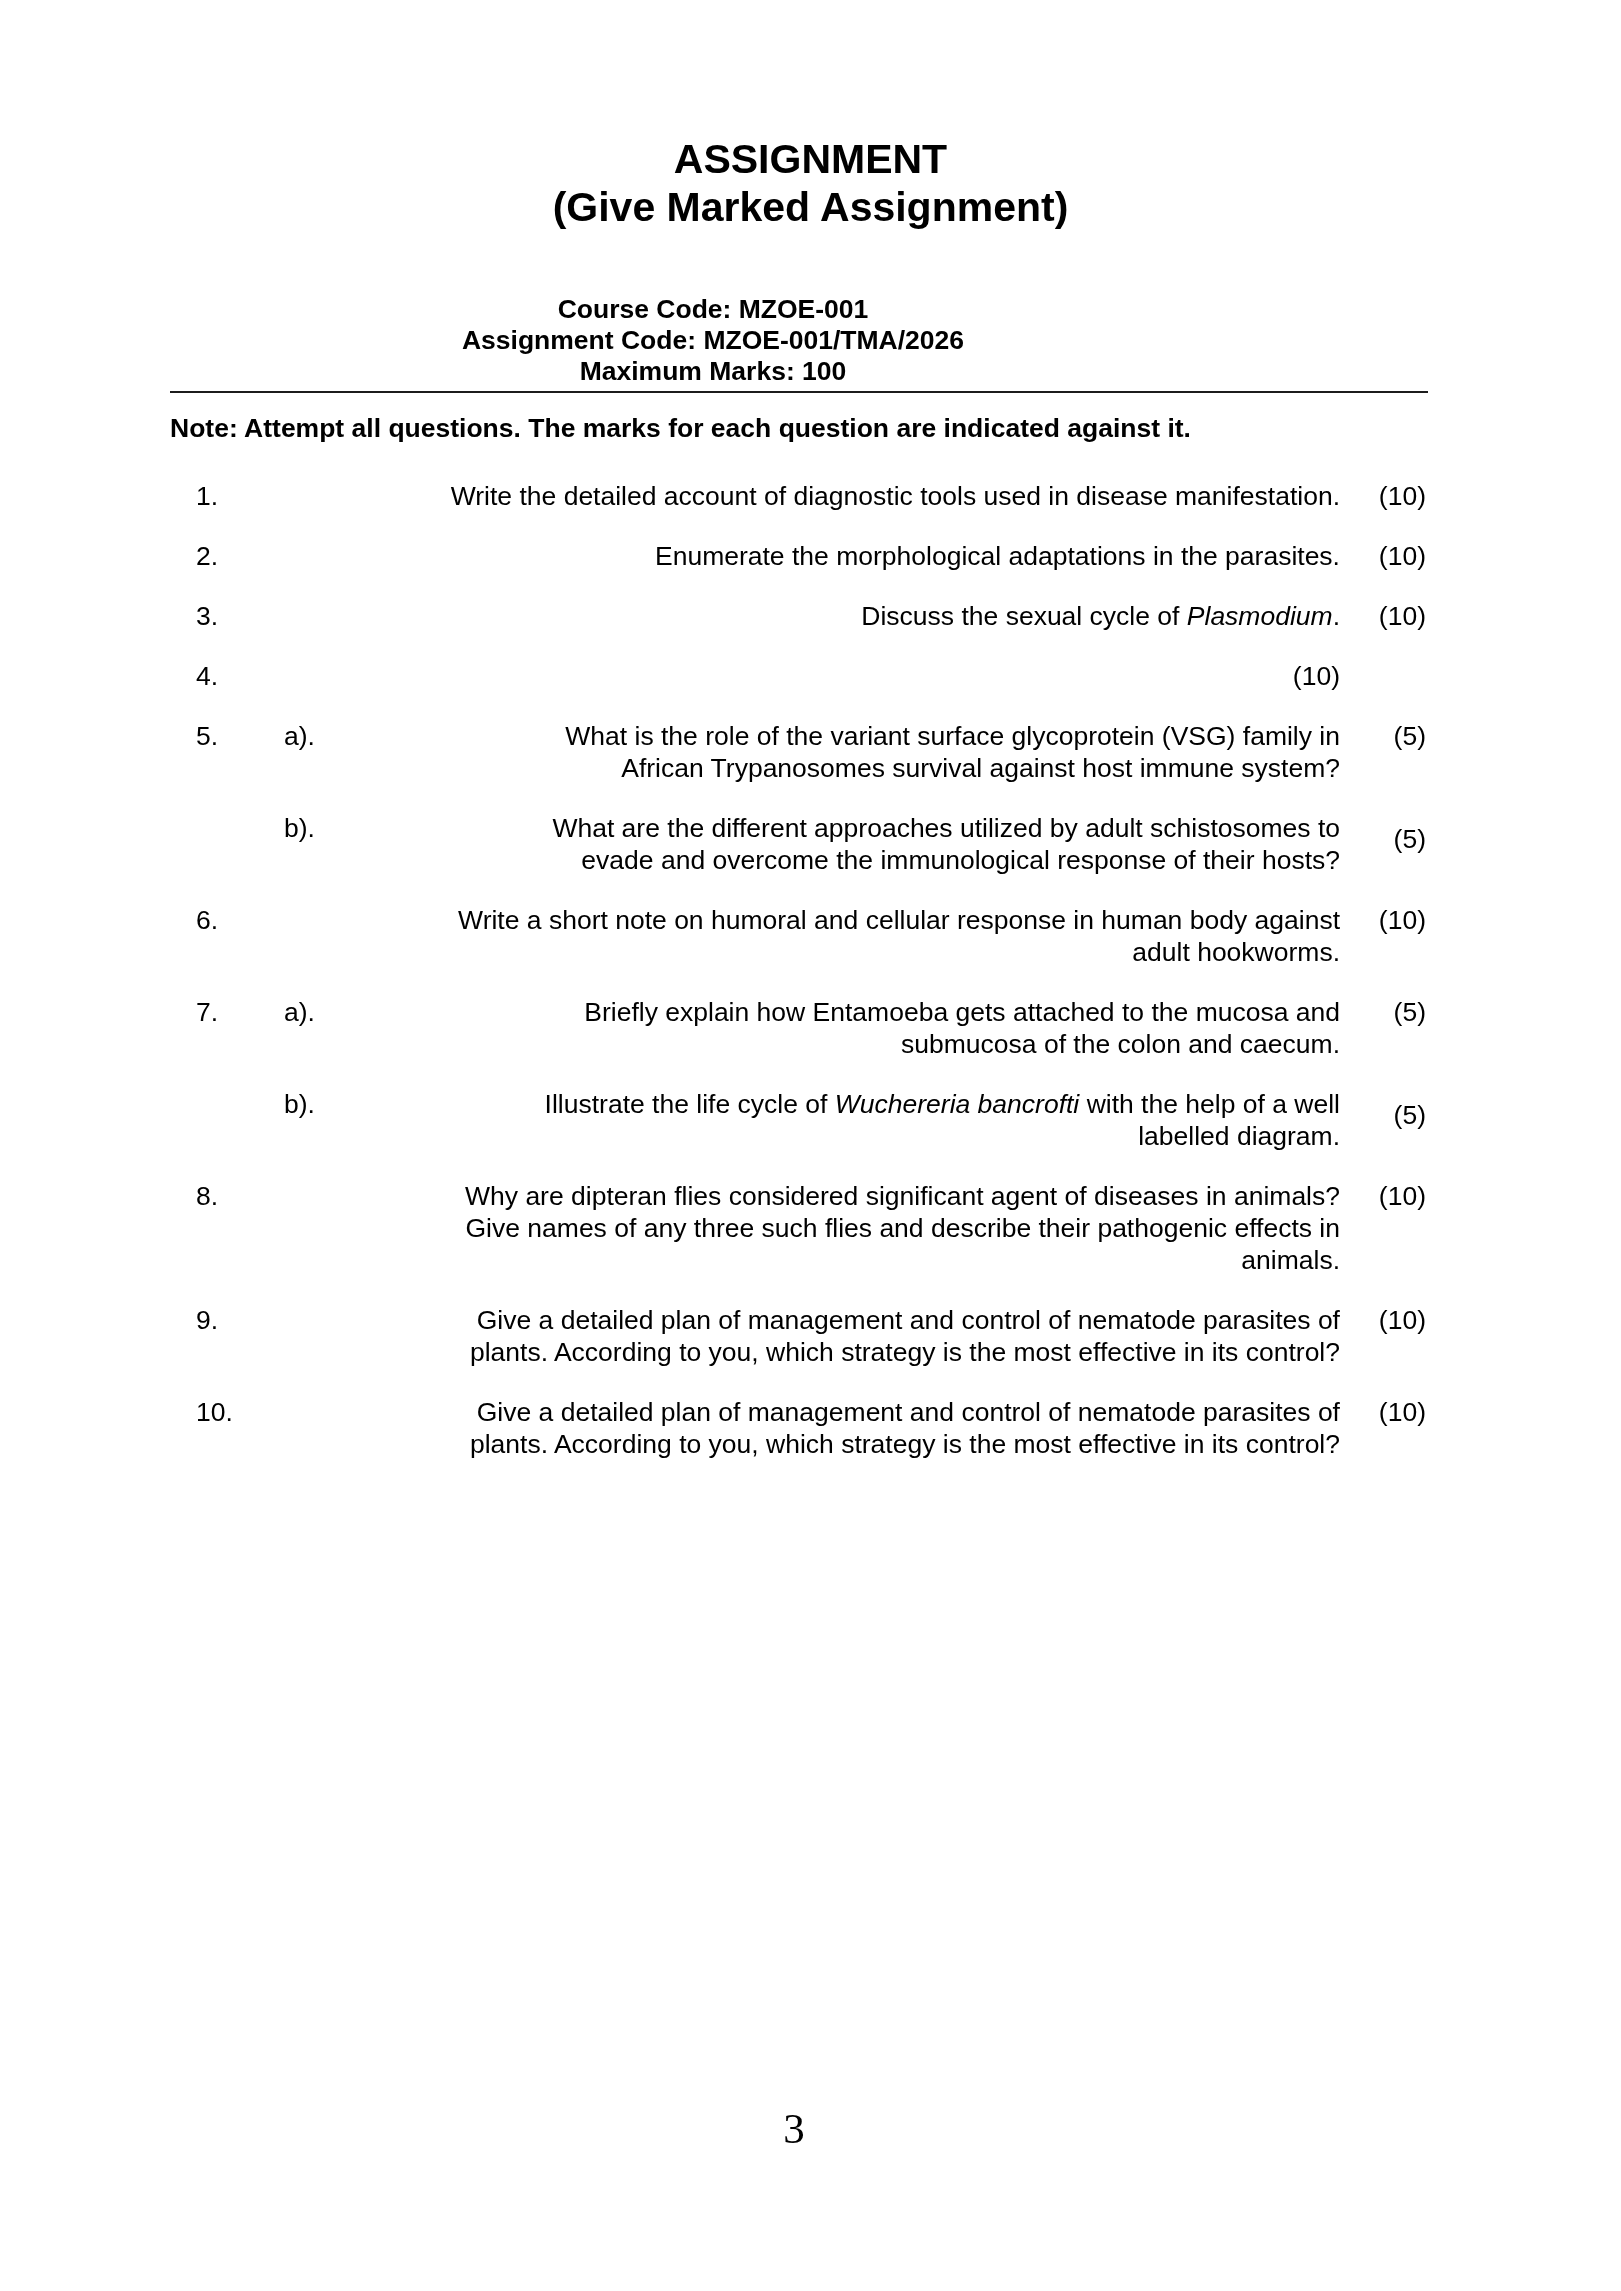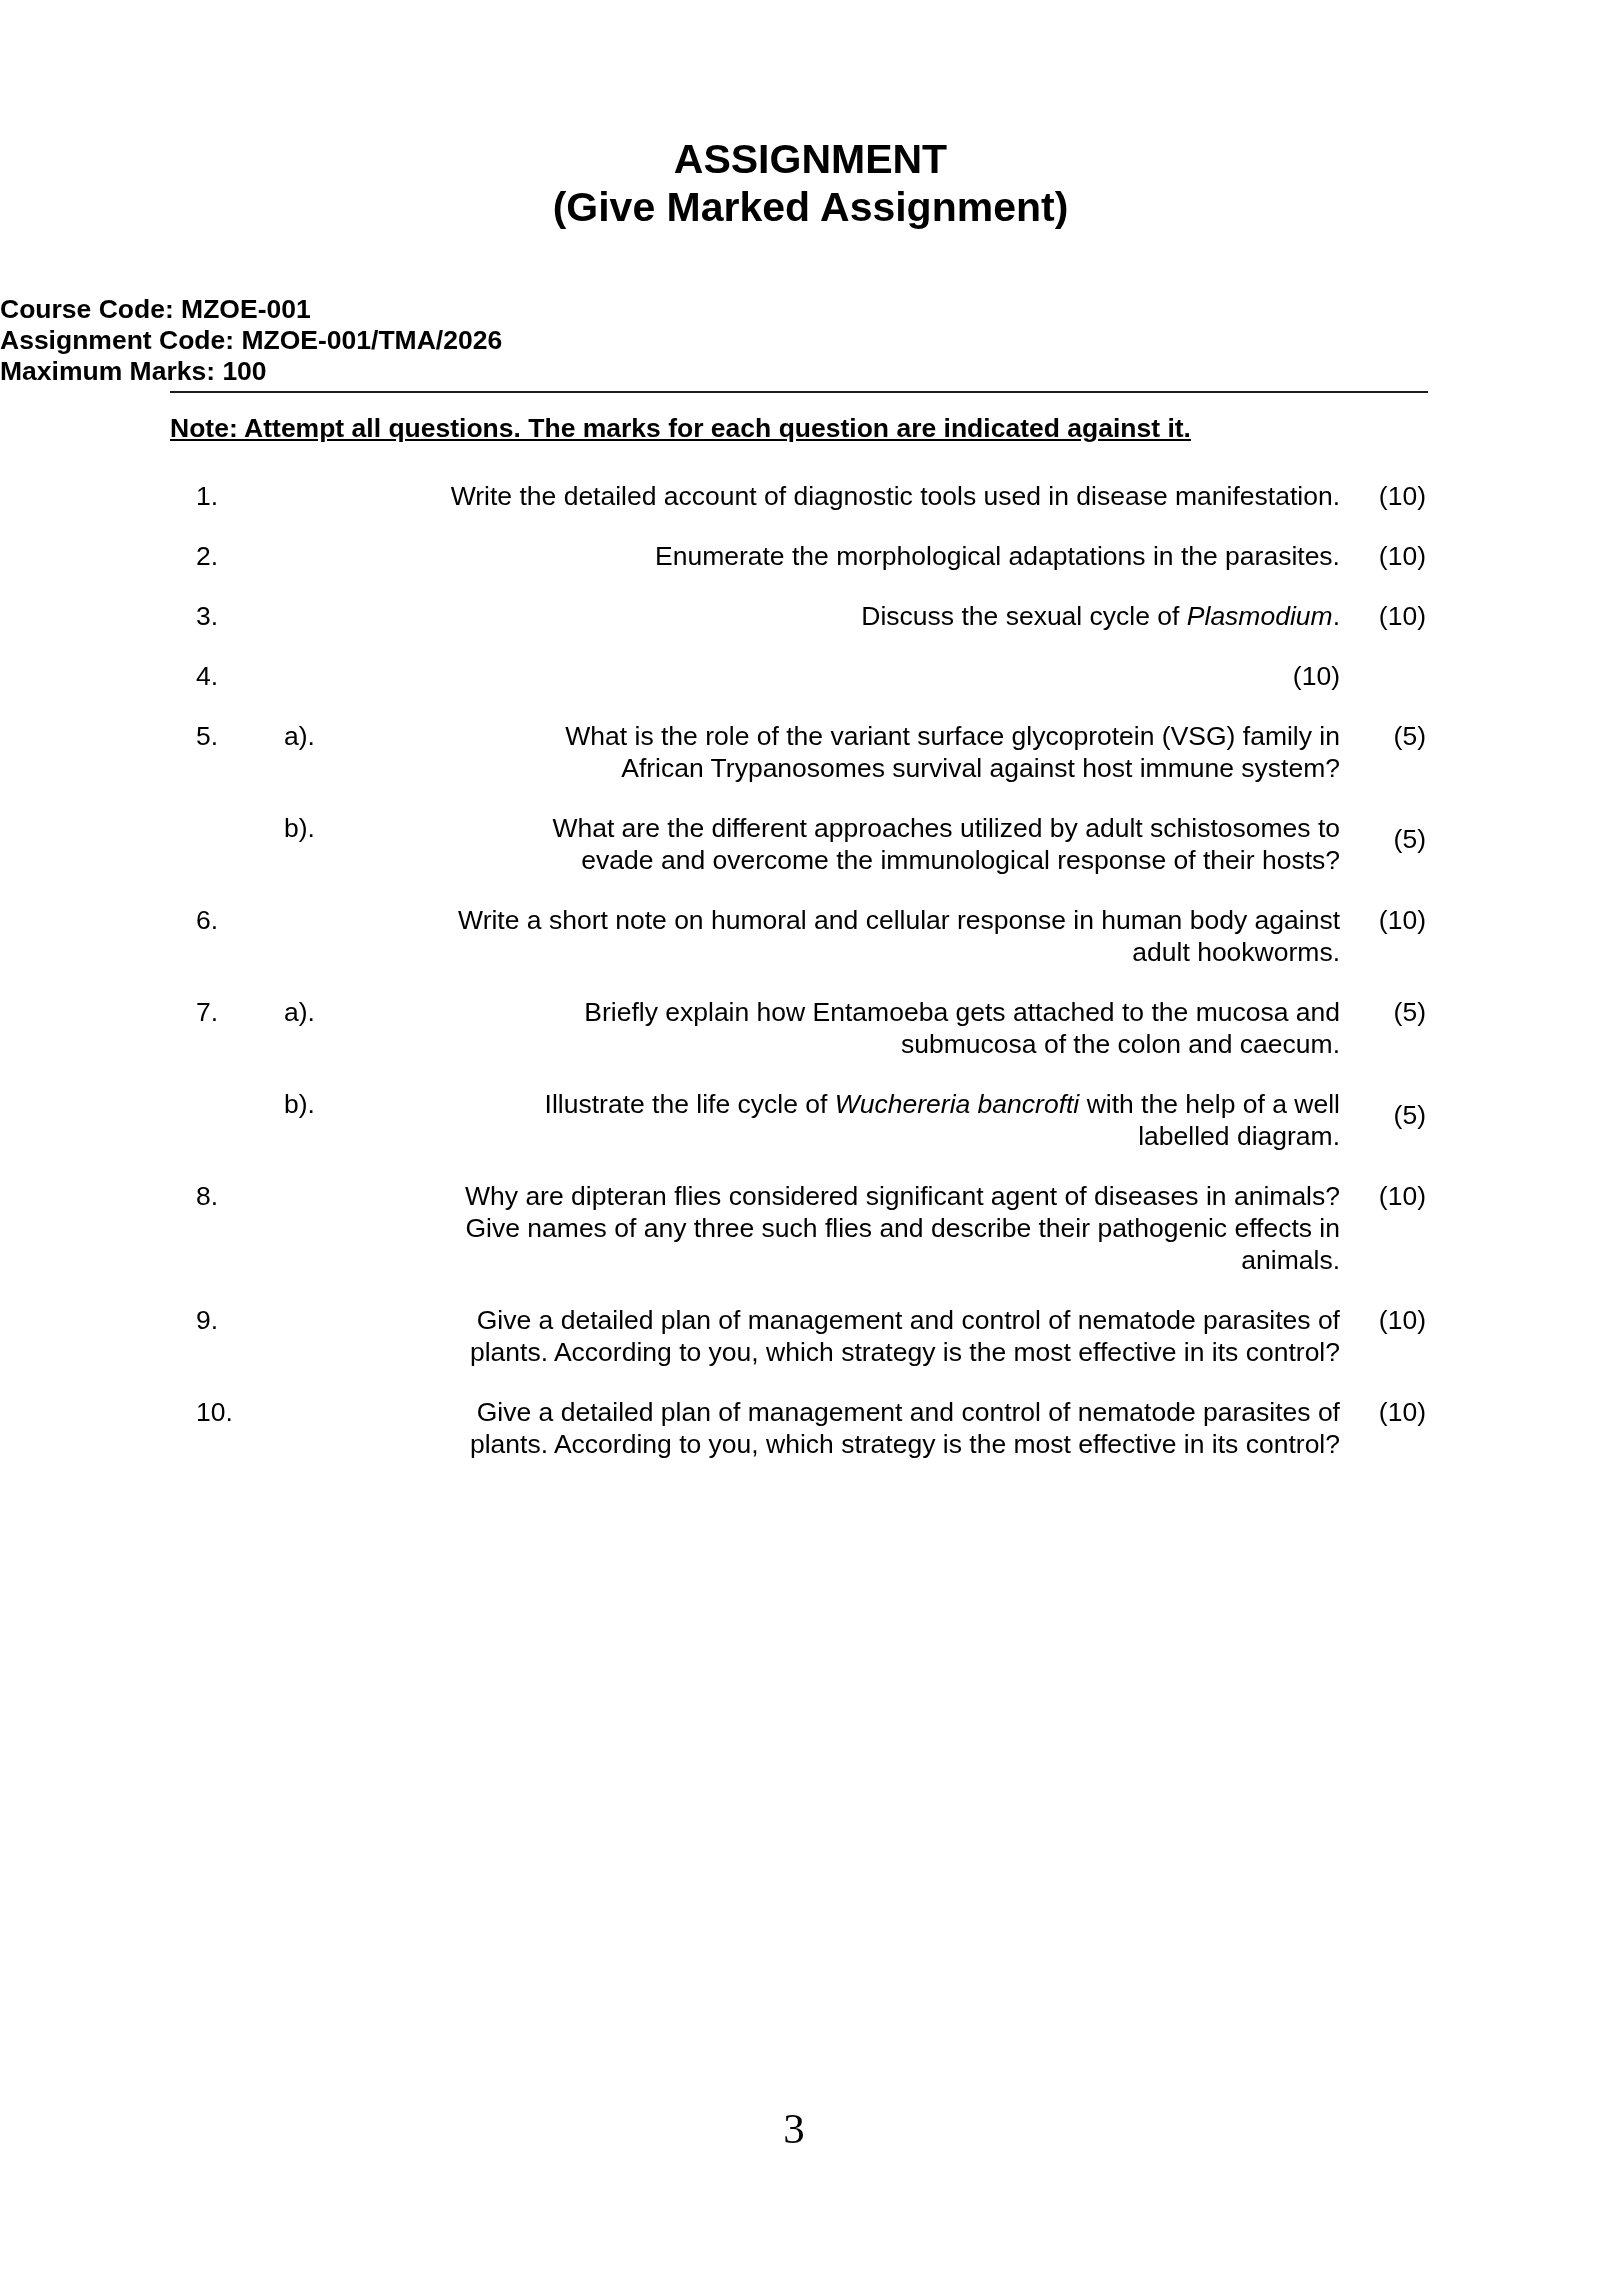"Course Code: MZOE-001" .header-block { text-align: left -> center }
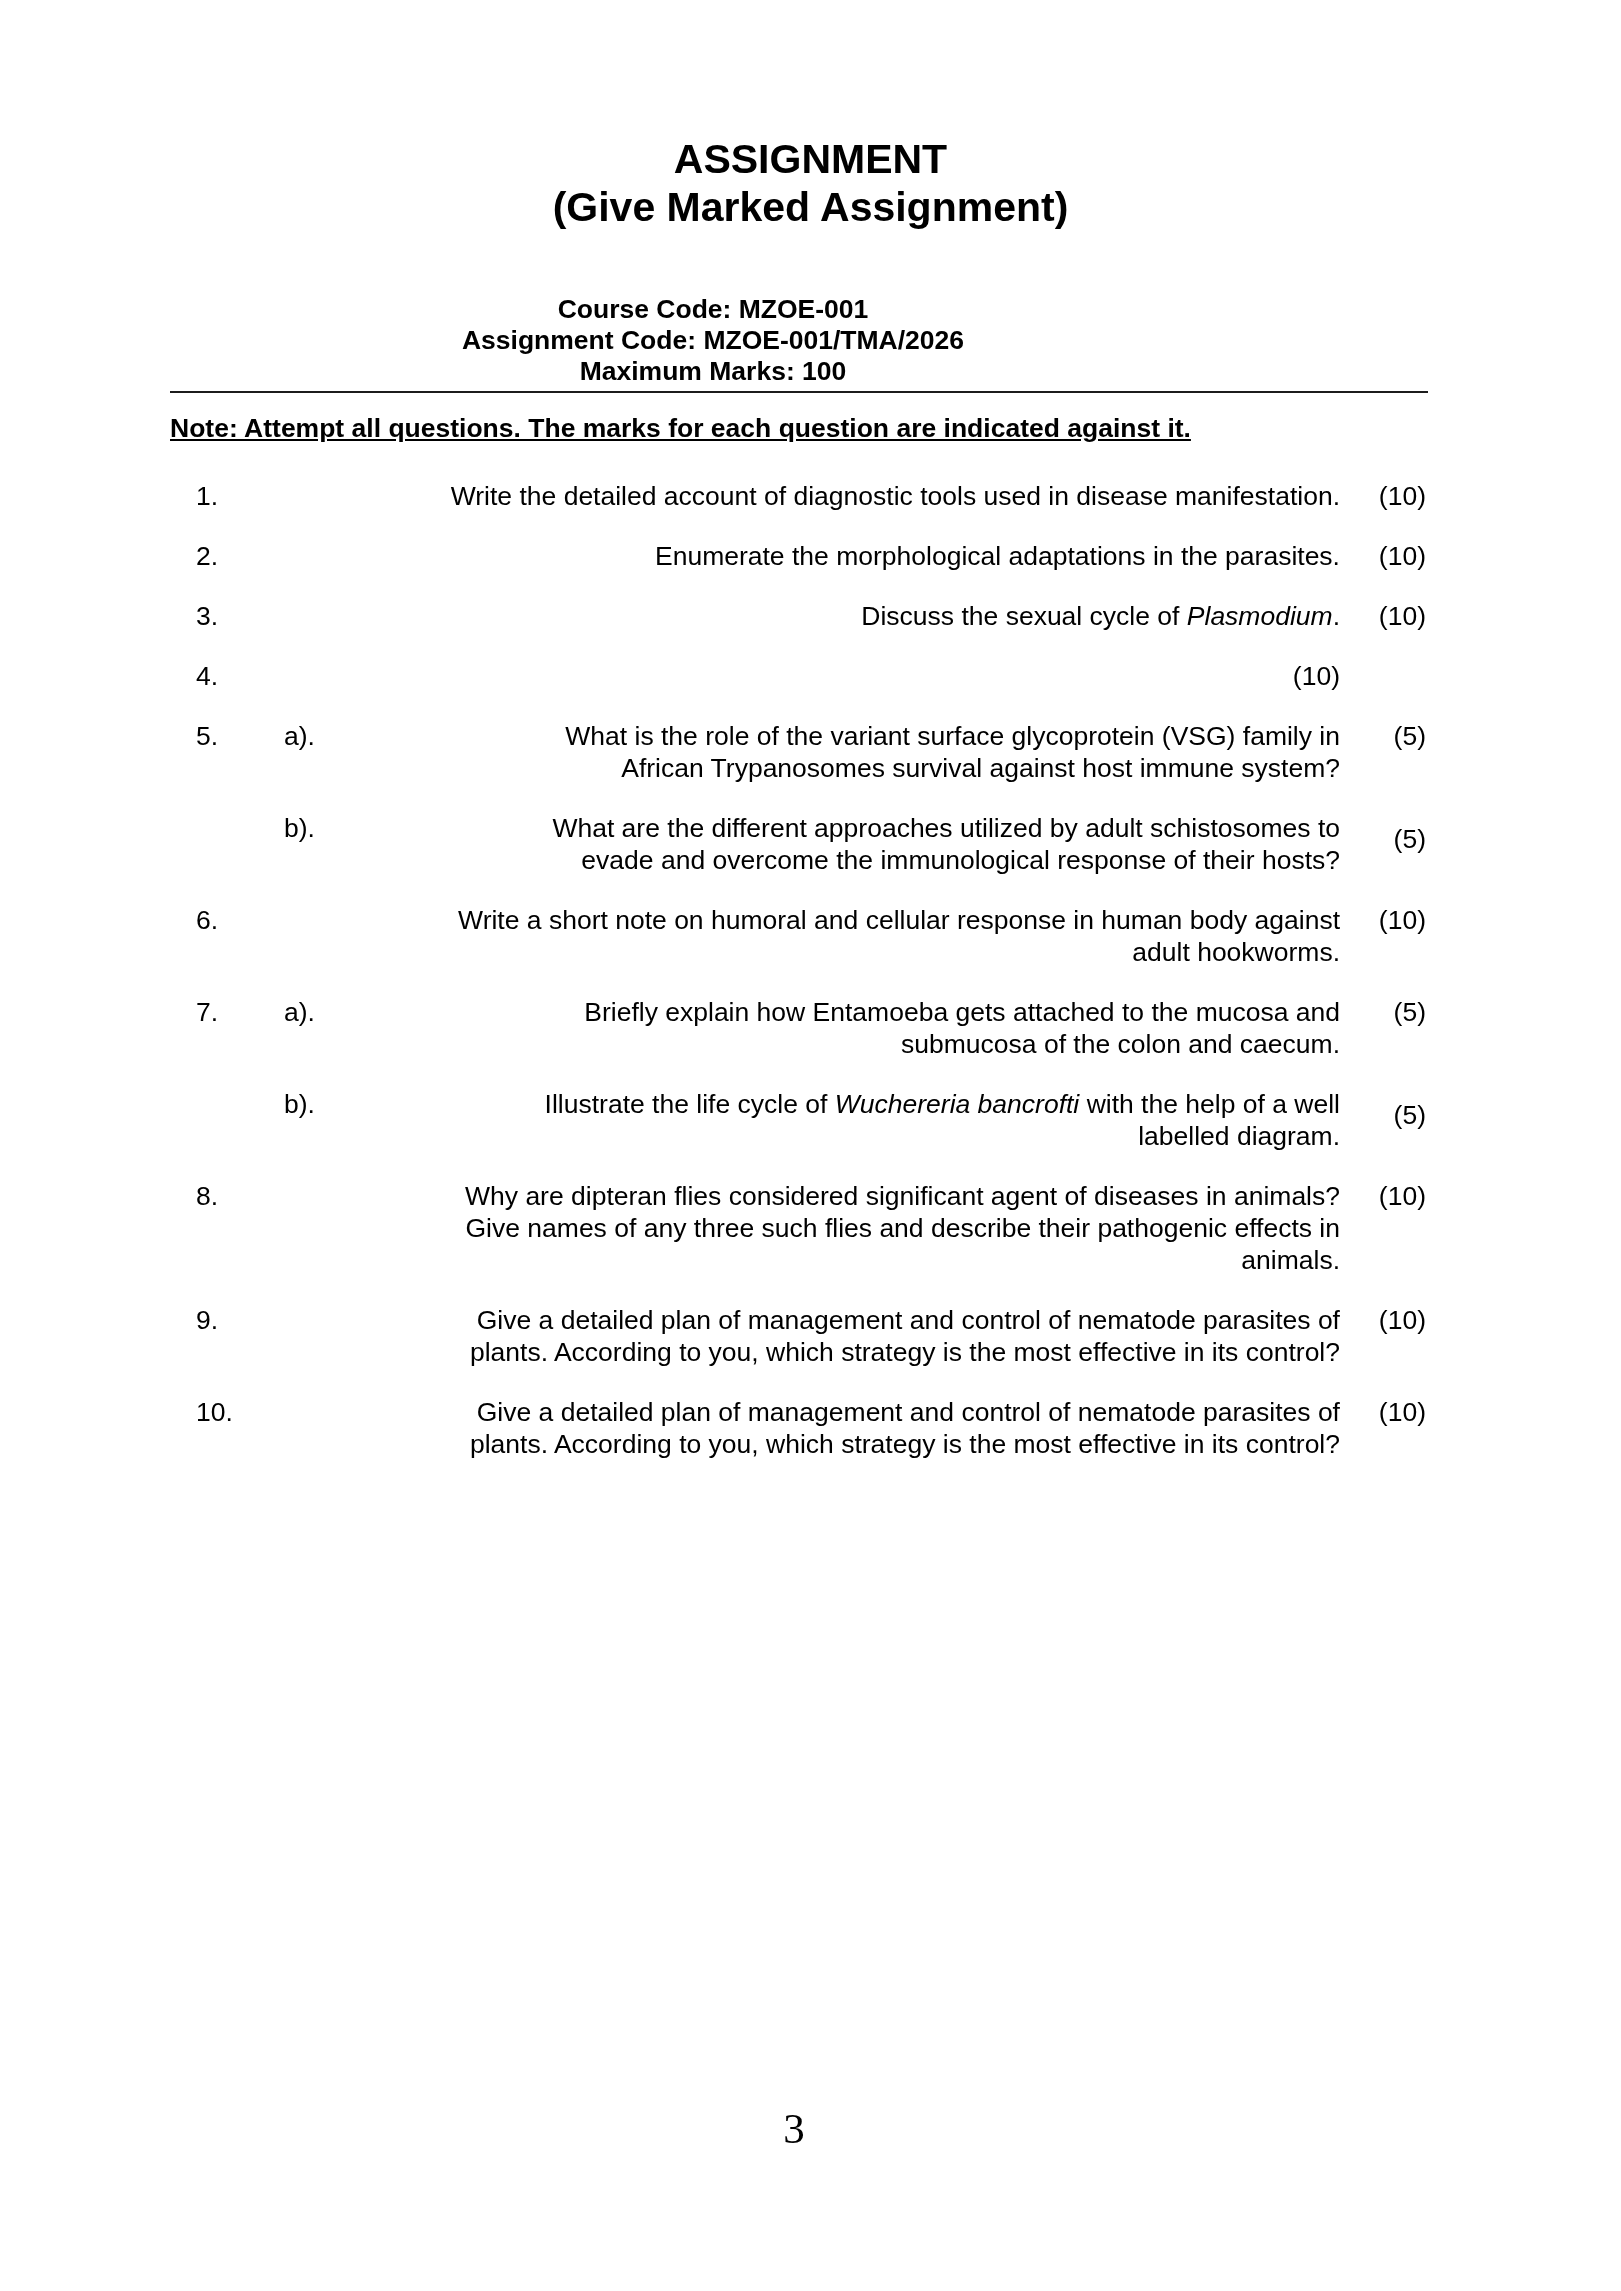"Note: Attempt all questions. The" .note { text-decoration: underline -> none }
